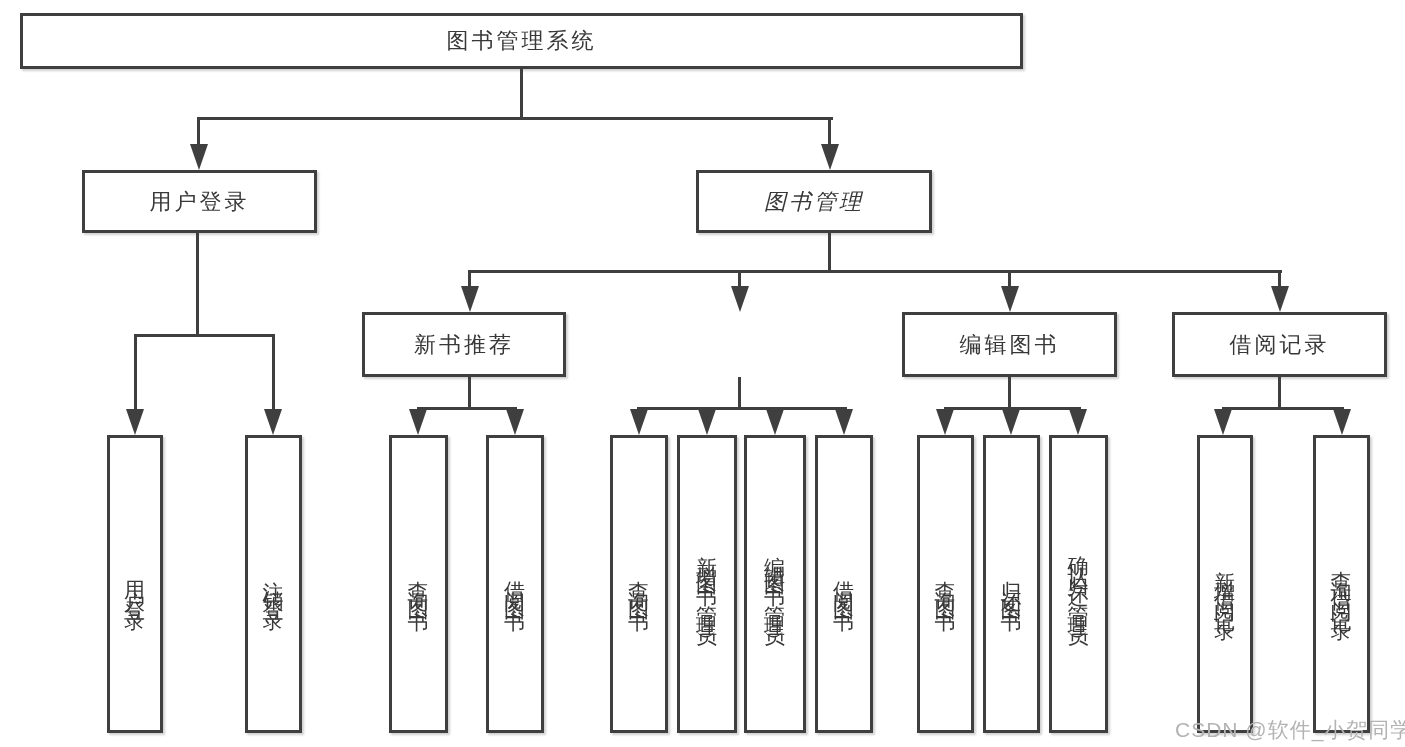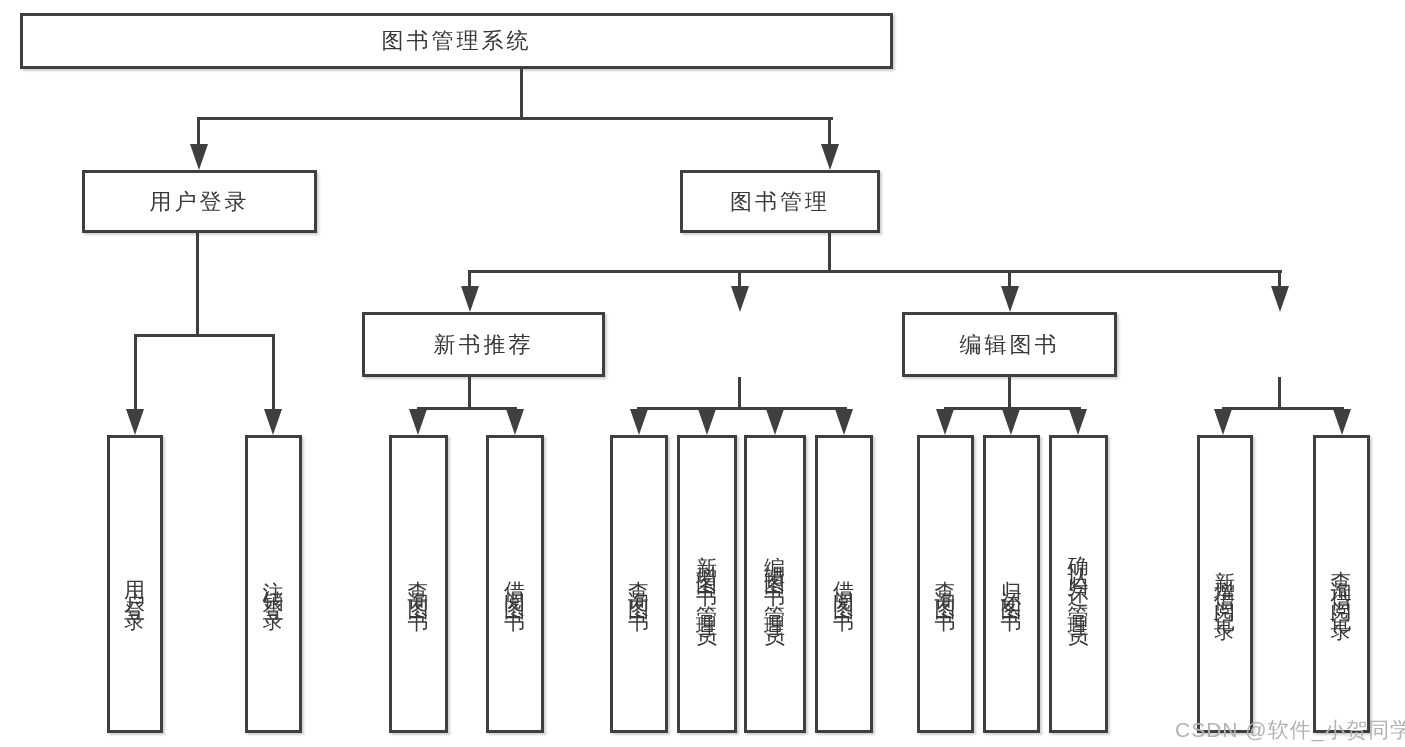"图书管理系统" div.node { width: 873px -> 1003px }
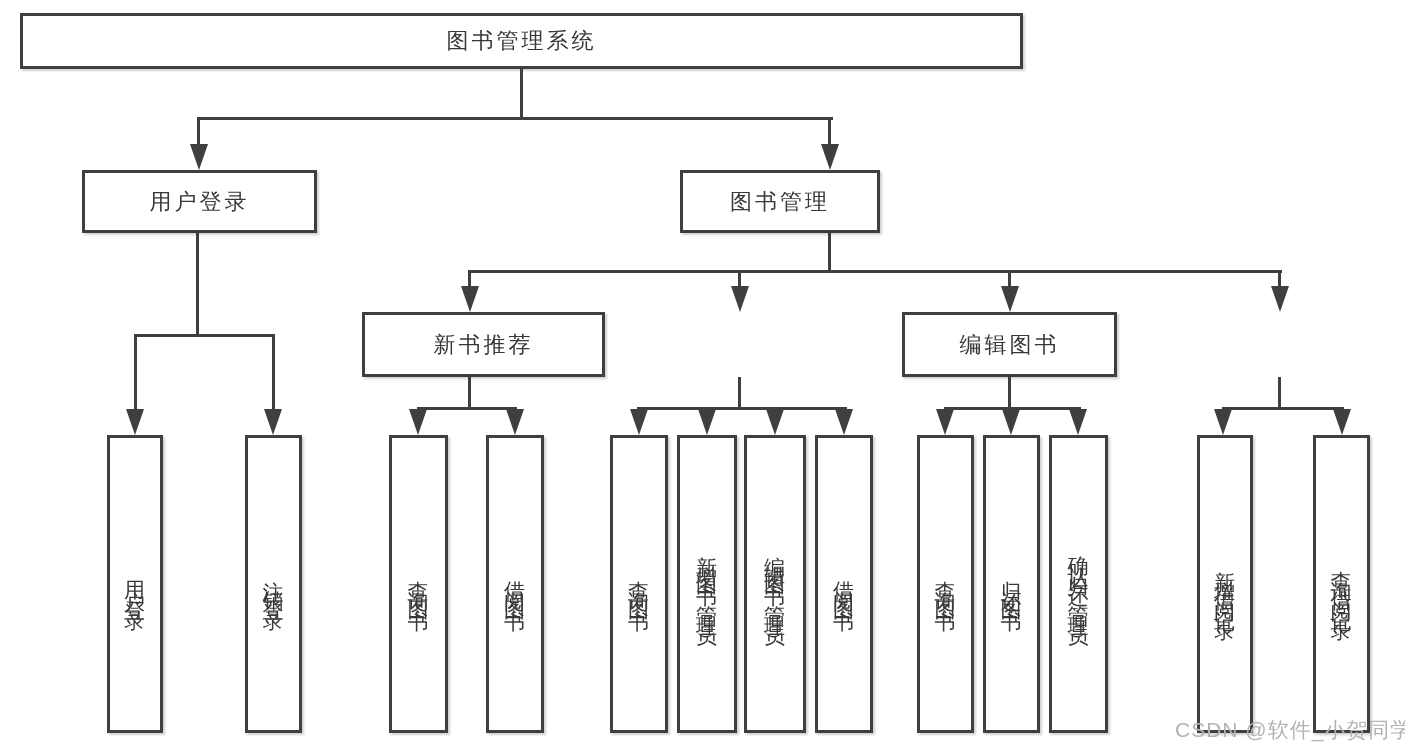"图书管理" div.node { font-style: none -> italic; left: 680px -> 696px; width: 200px -> 236px }
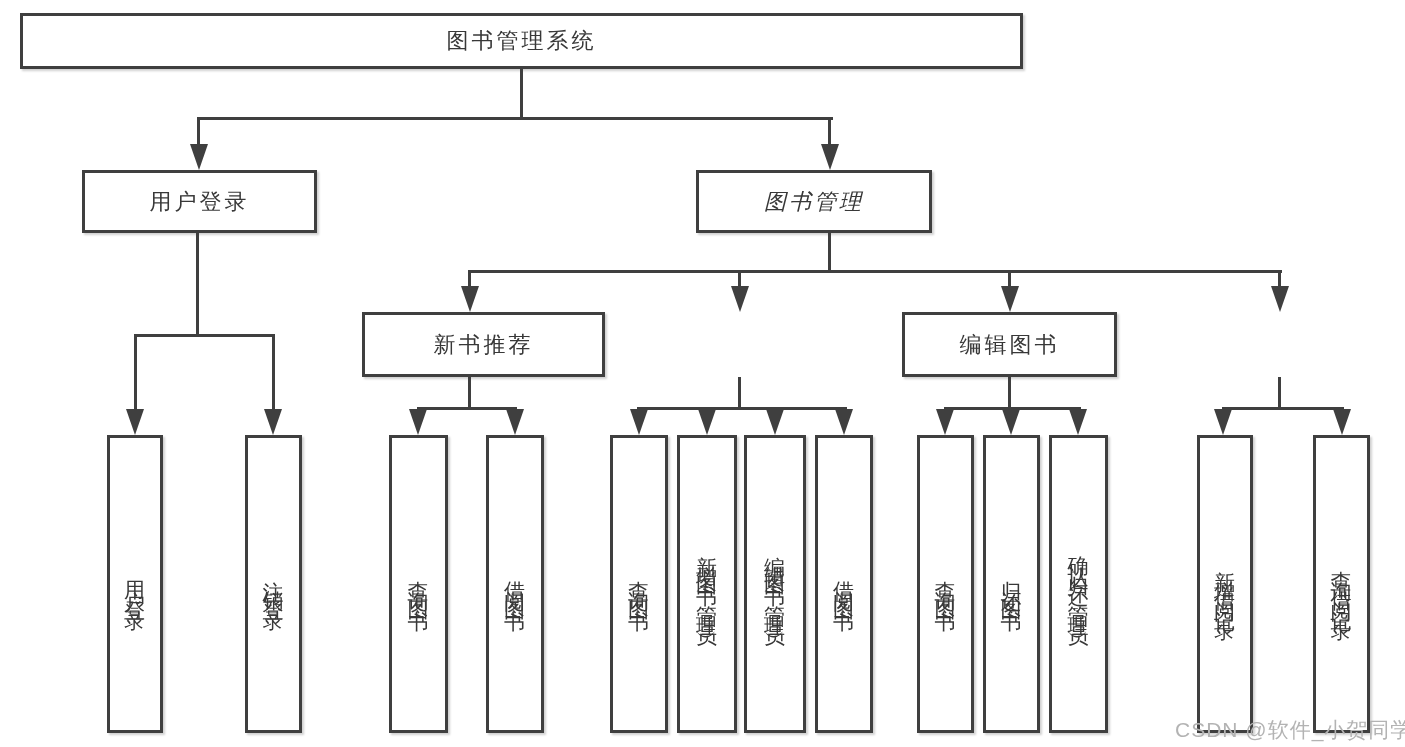"新书推荐" div.node { width: 243px -> 204px }
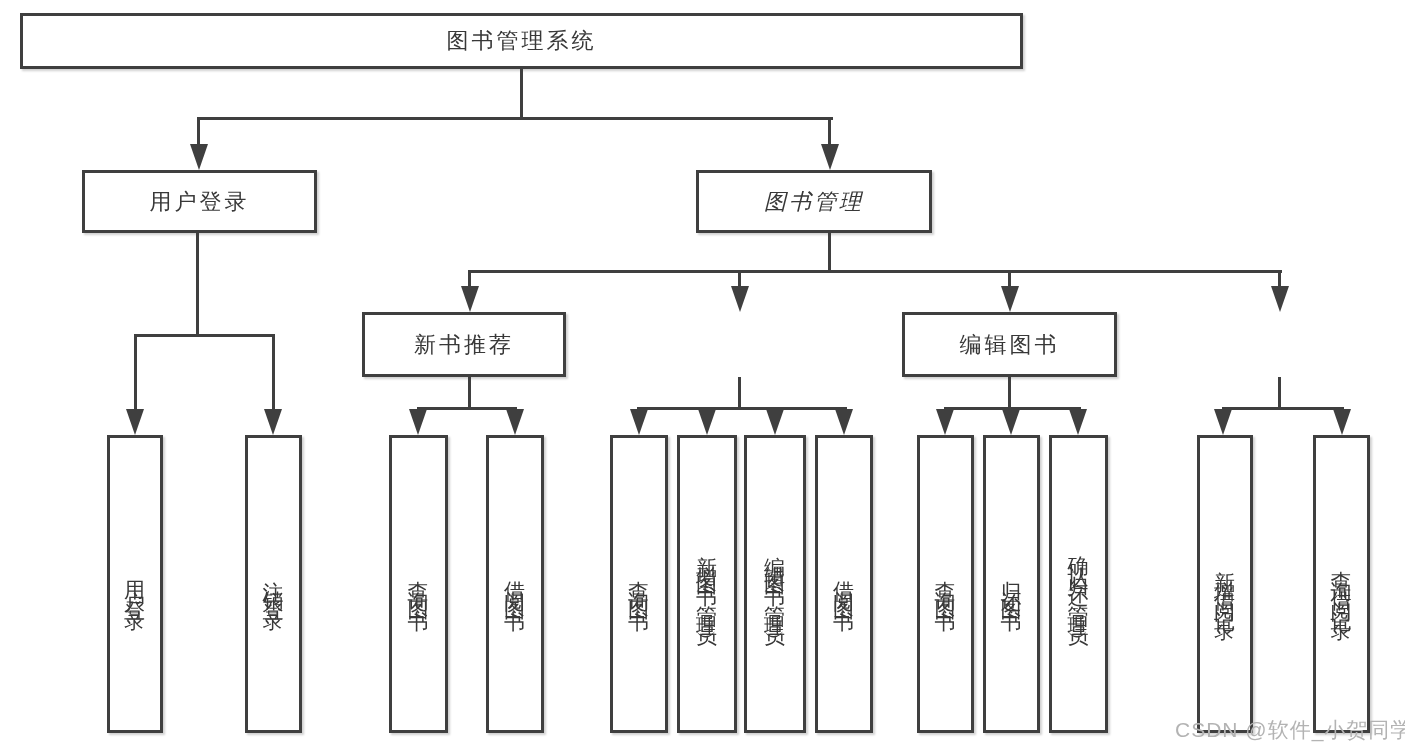"借阅记录" div.node { html: none -> <div> <span>借阅记录</span> </div> }
